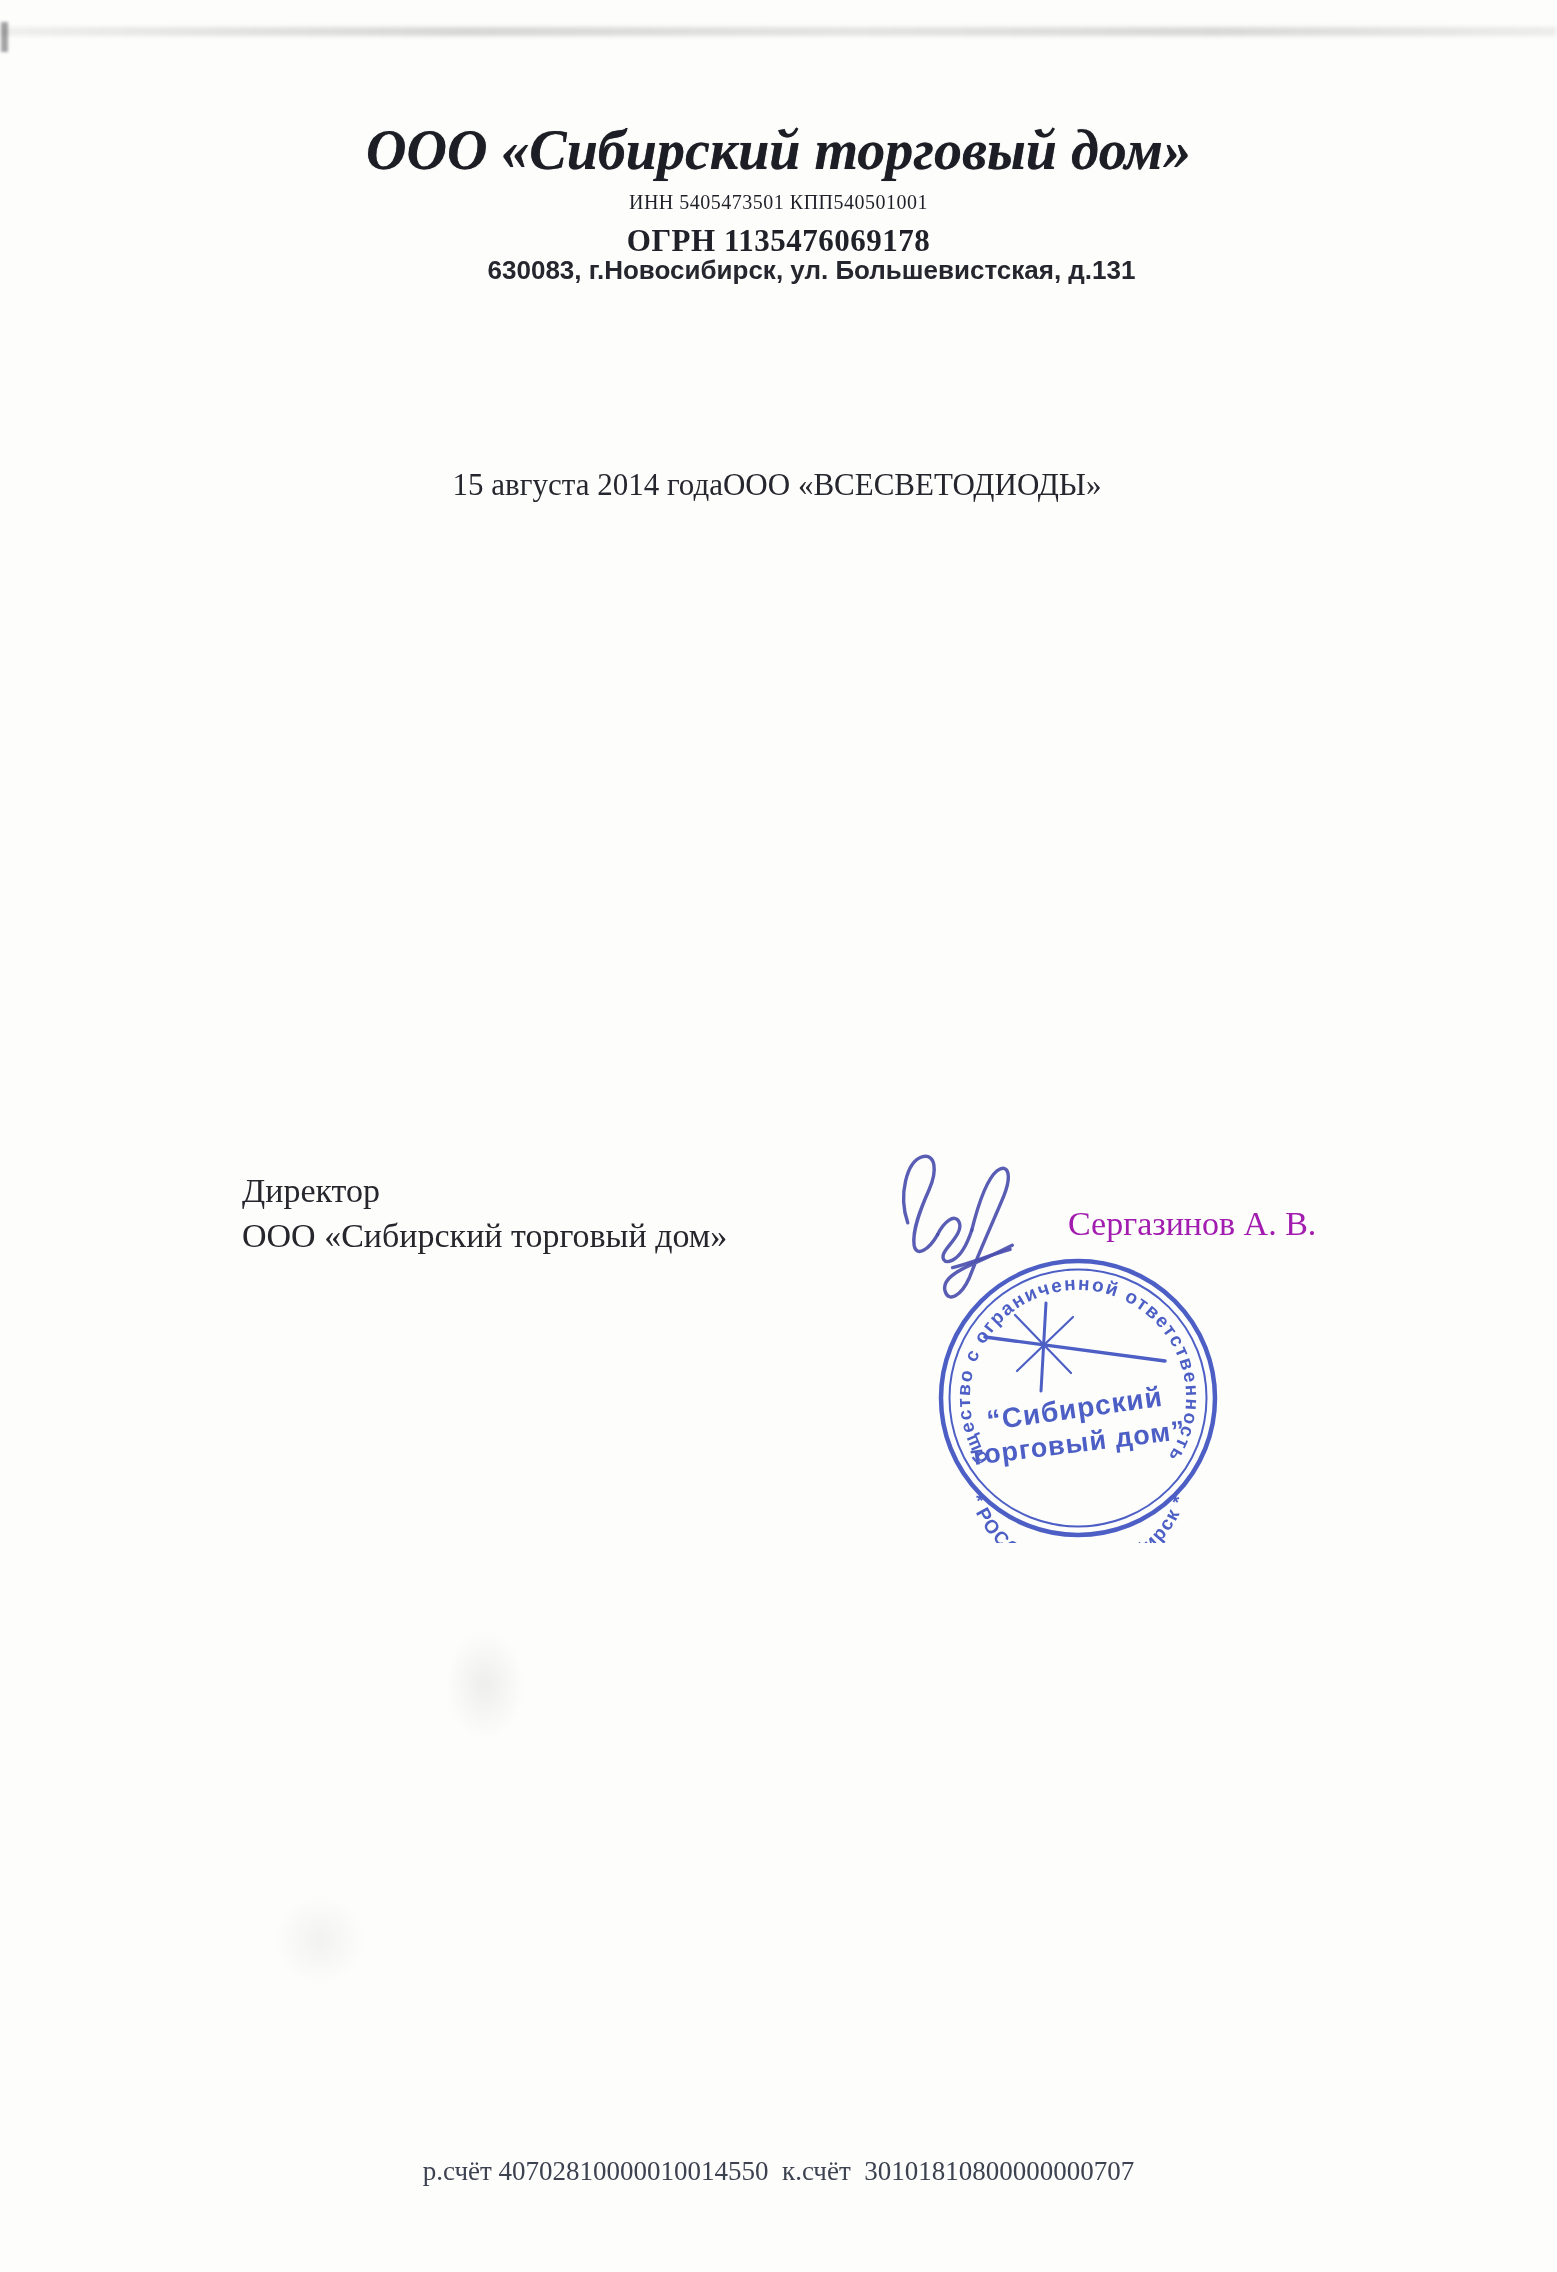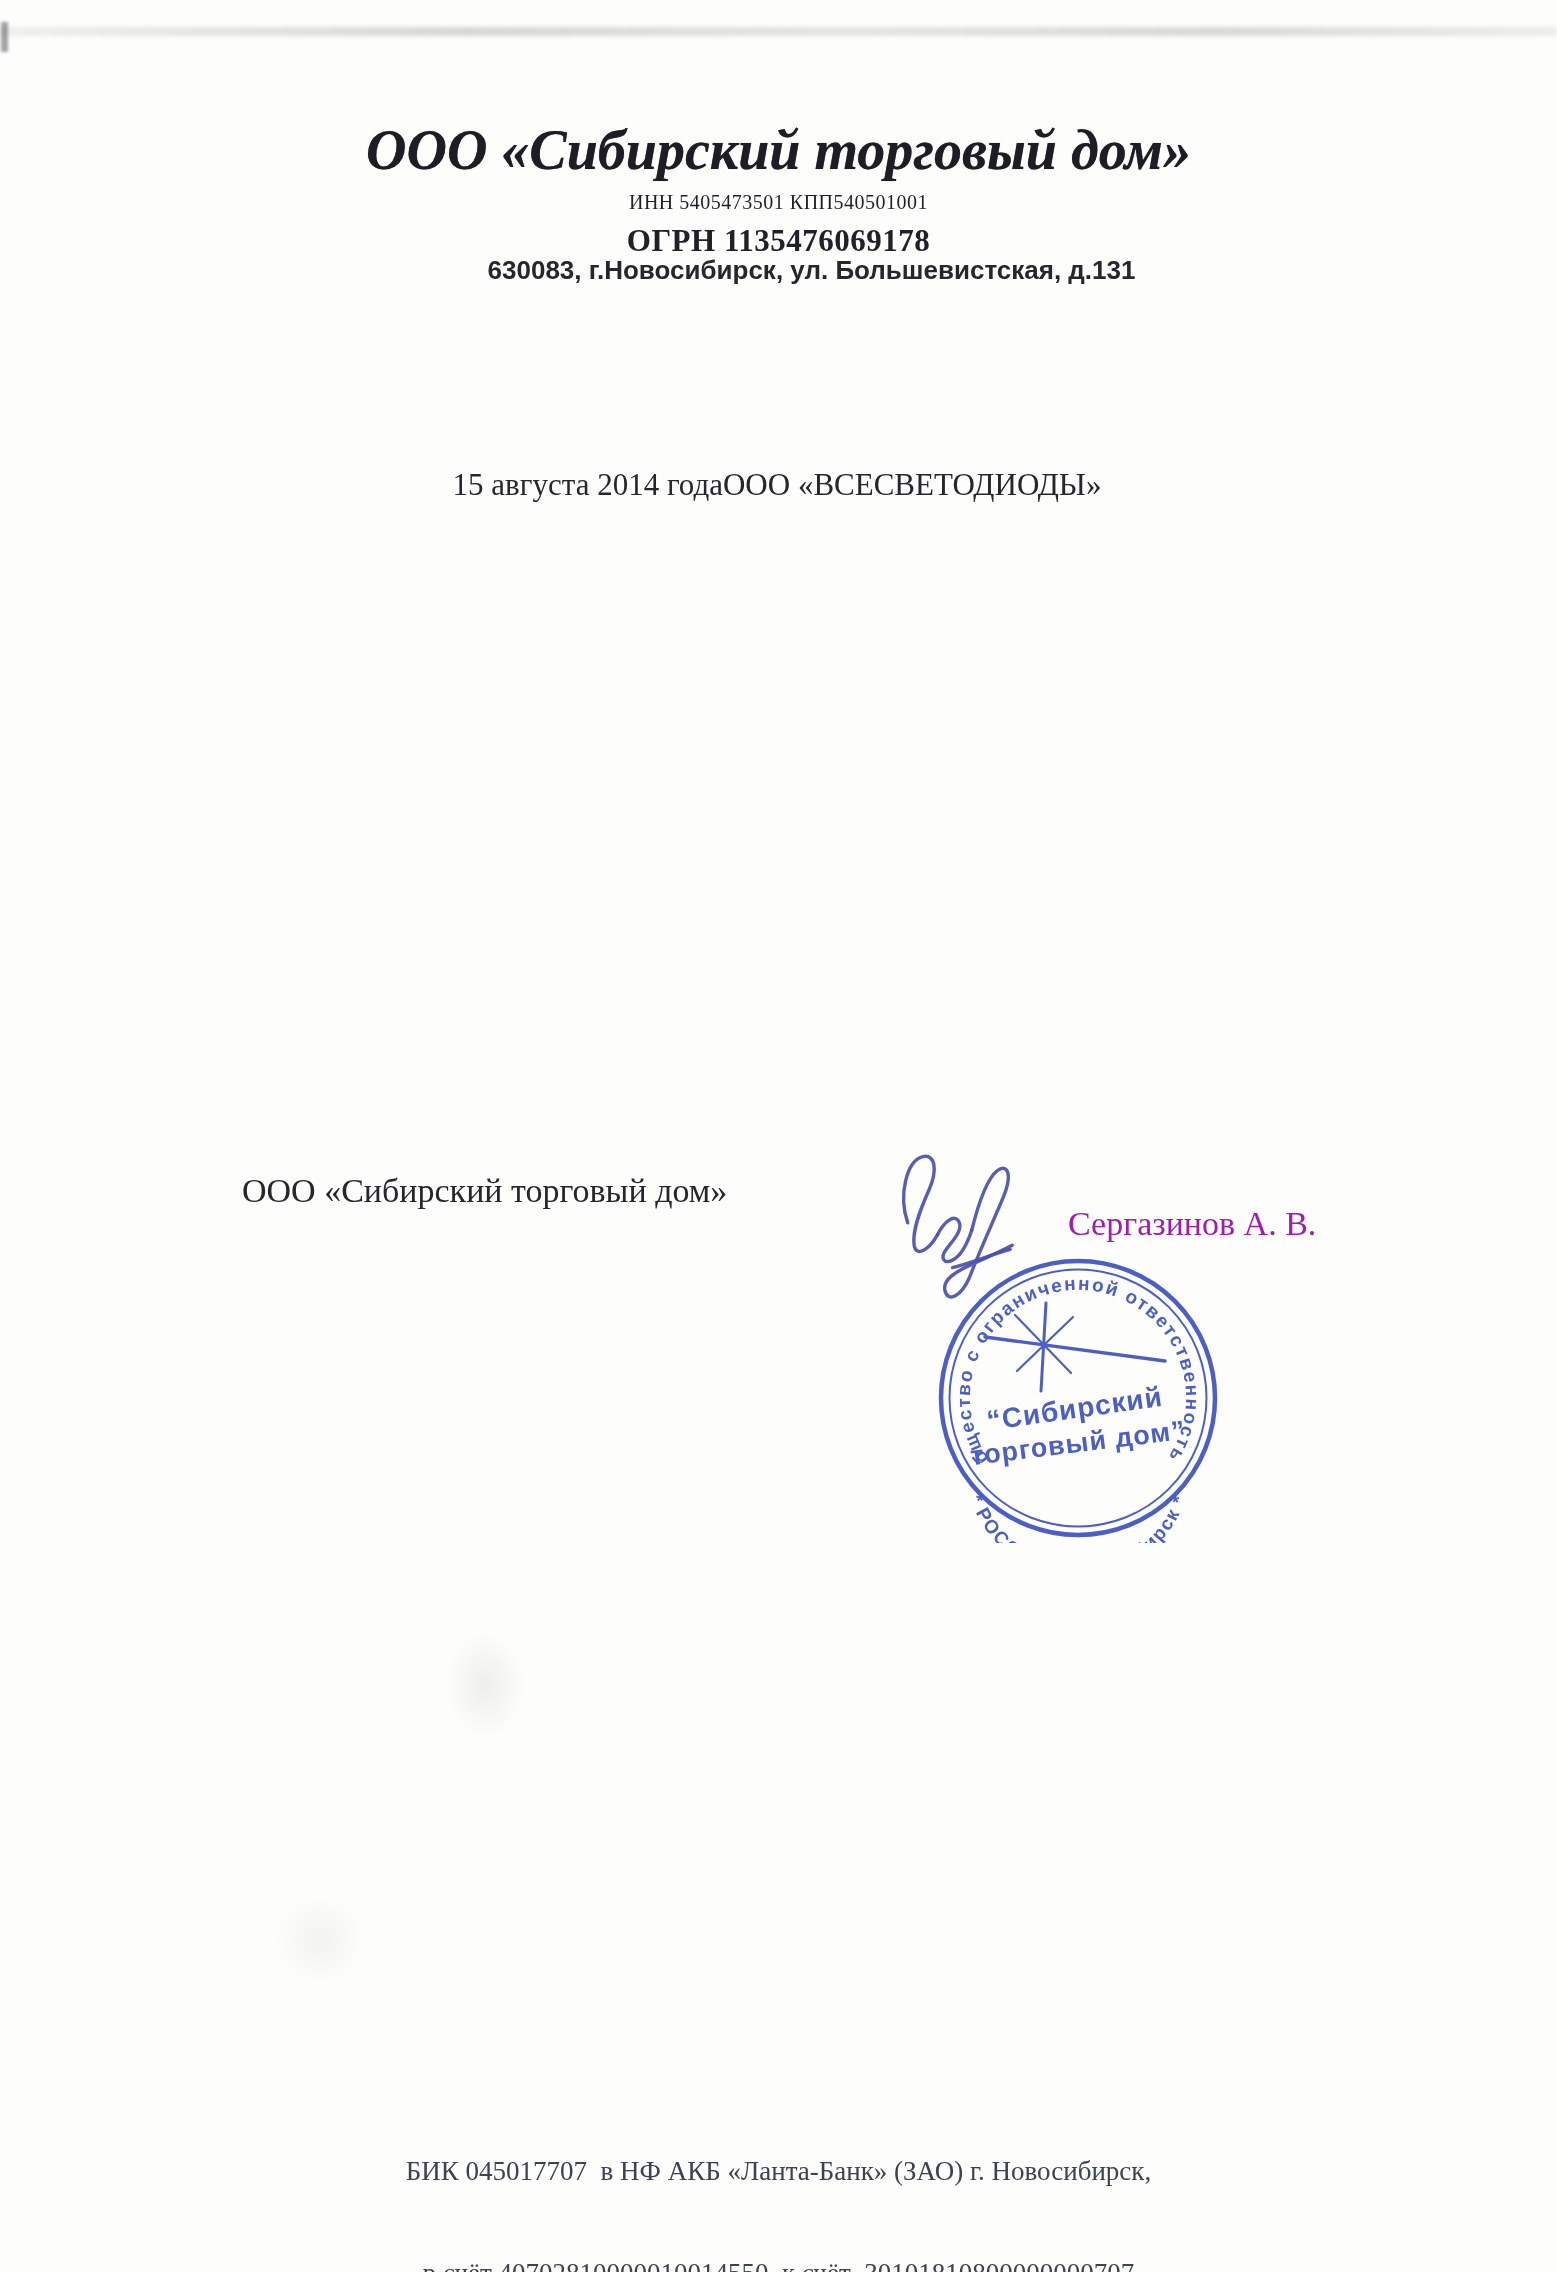"Директор" div { html: none -> <div>Директор</div> }
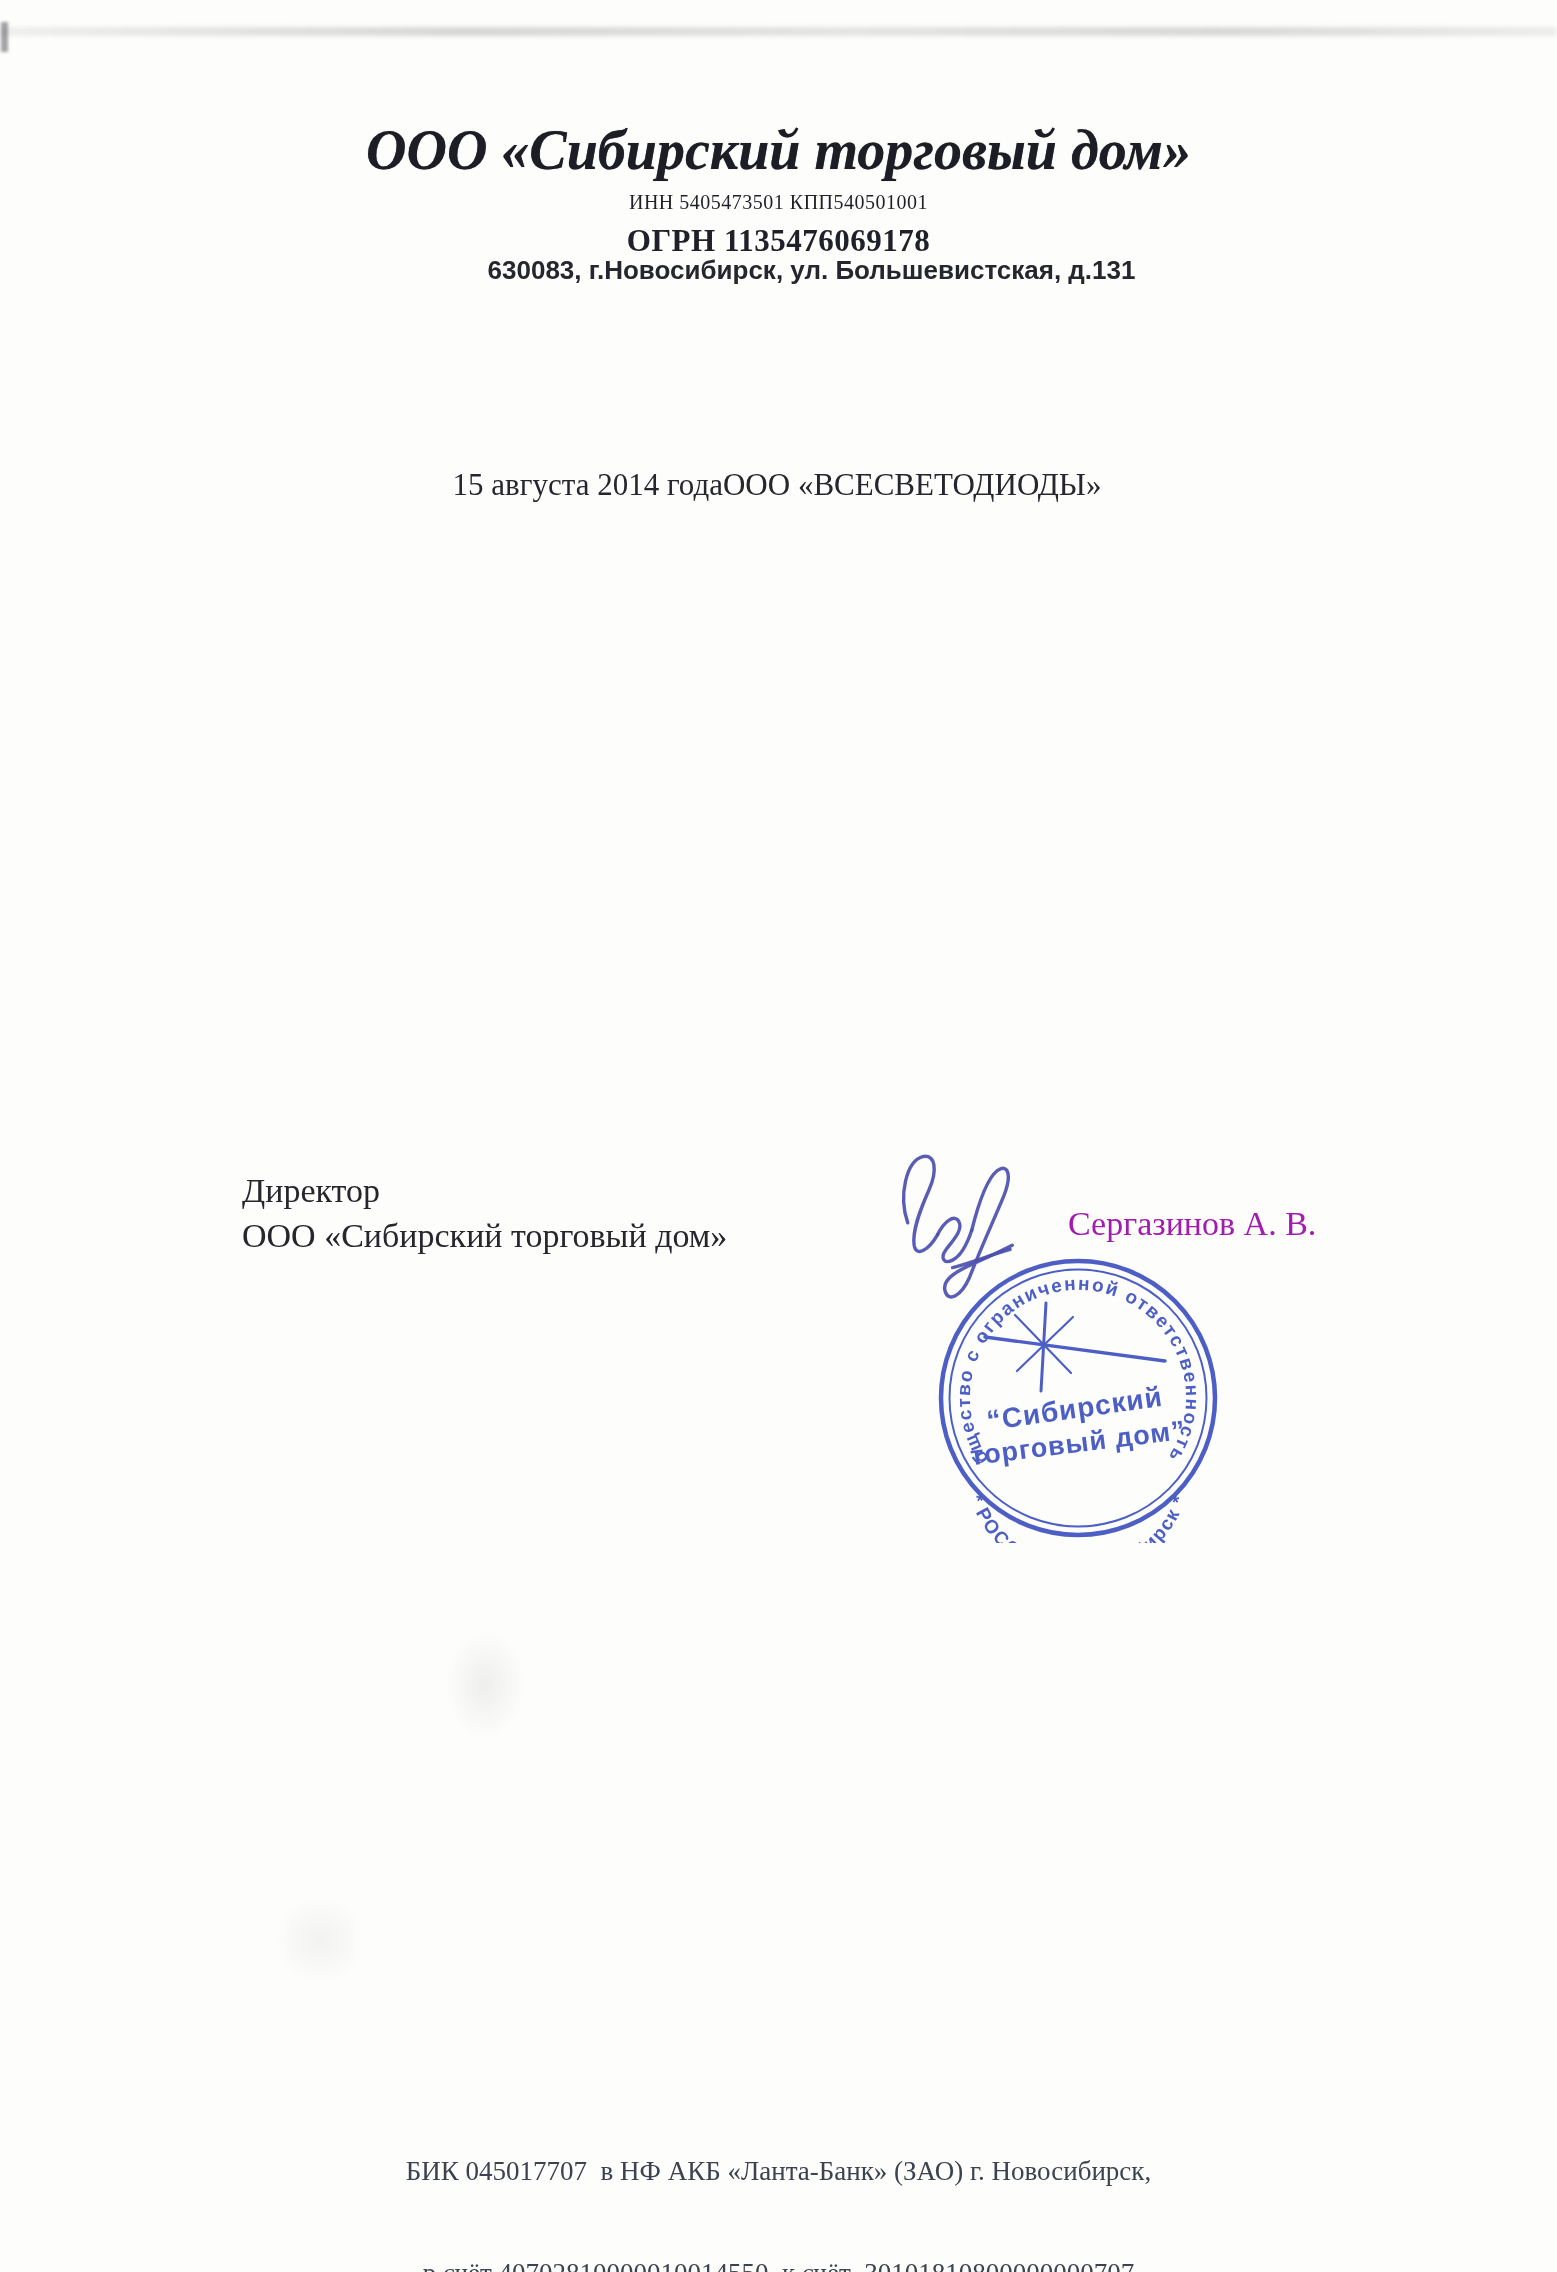"БИК 045017707 в НФ АКБ" div { html: <div>БИК 045017707 в НФ АКБ «Ланта-Банк» (ЗАО) г. Новосибирск,</div> -> none }
